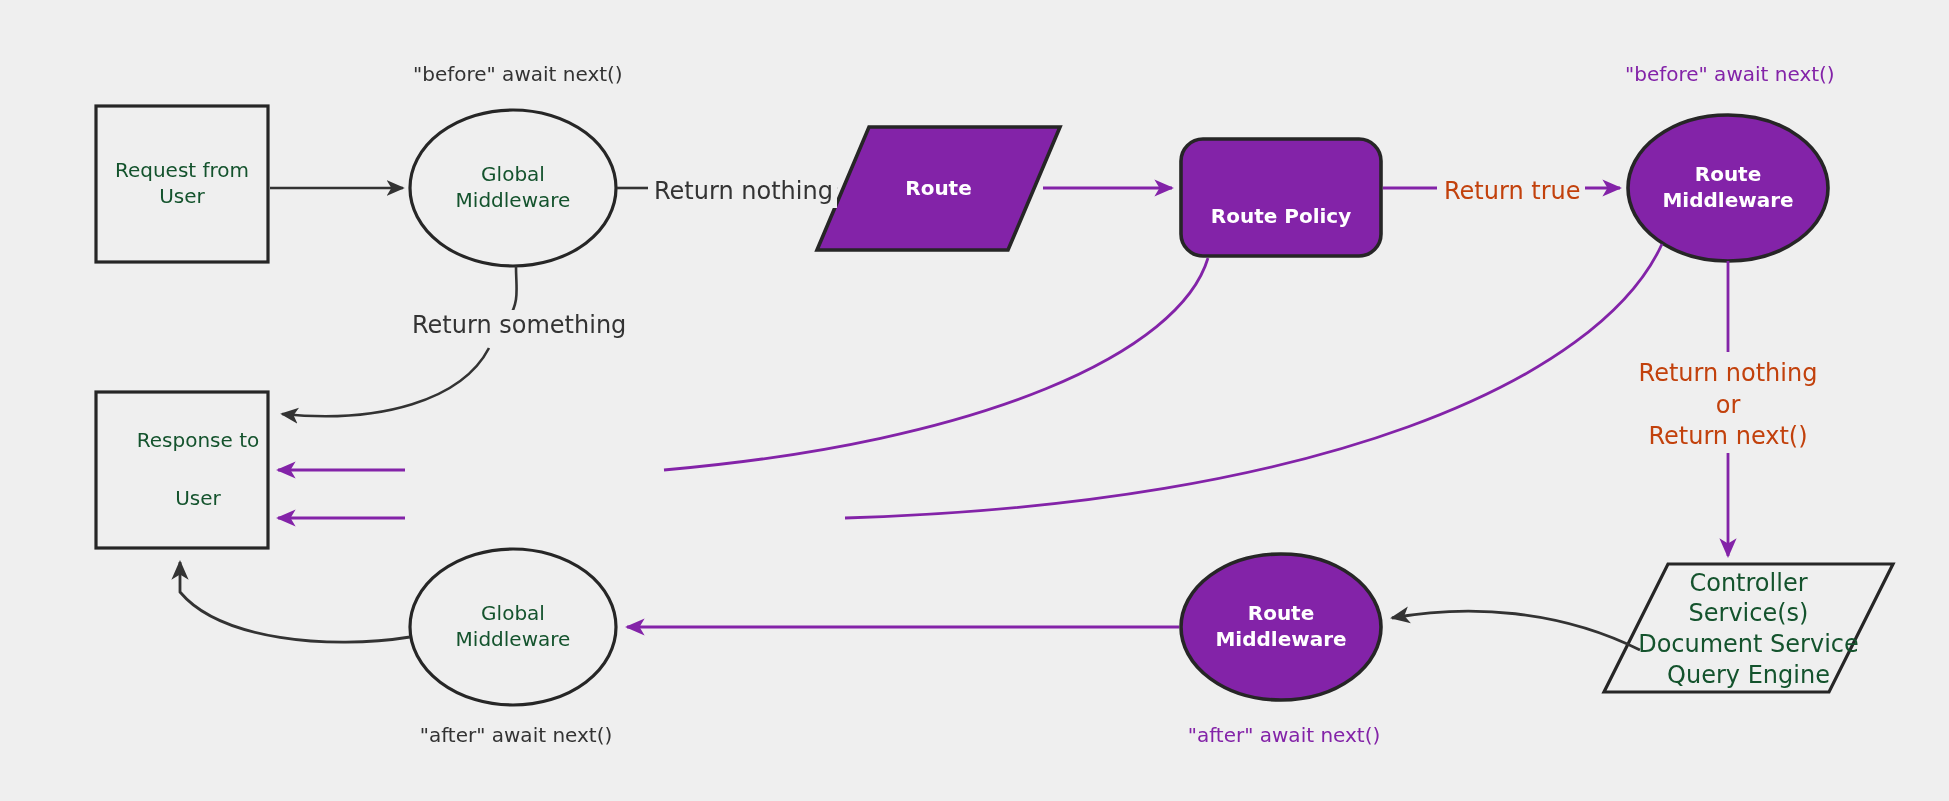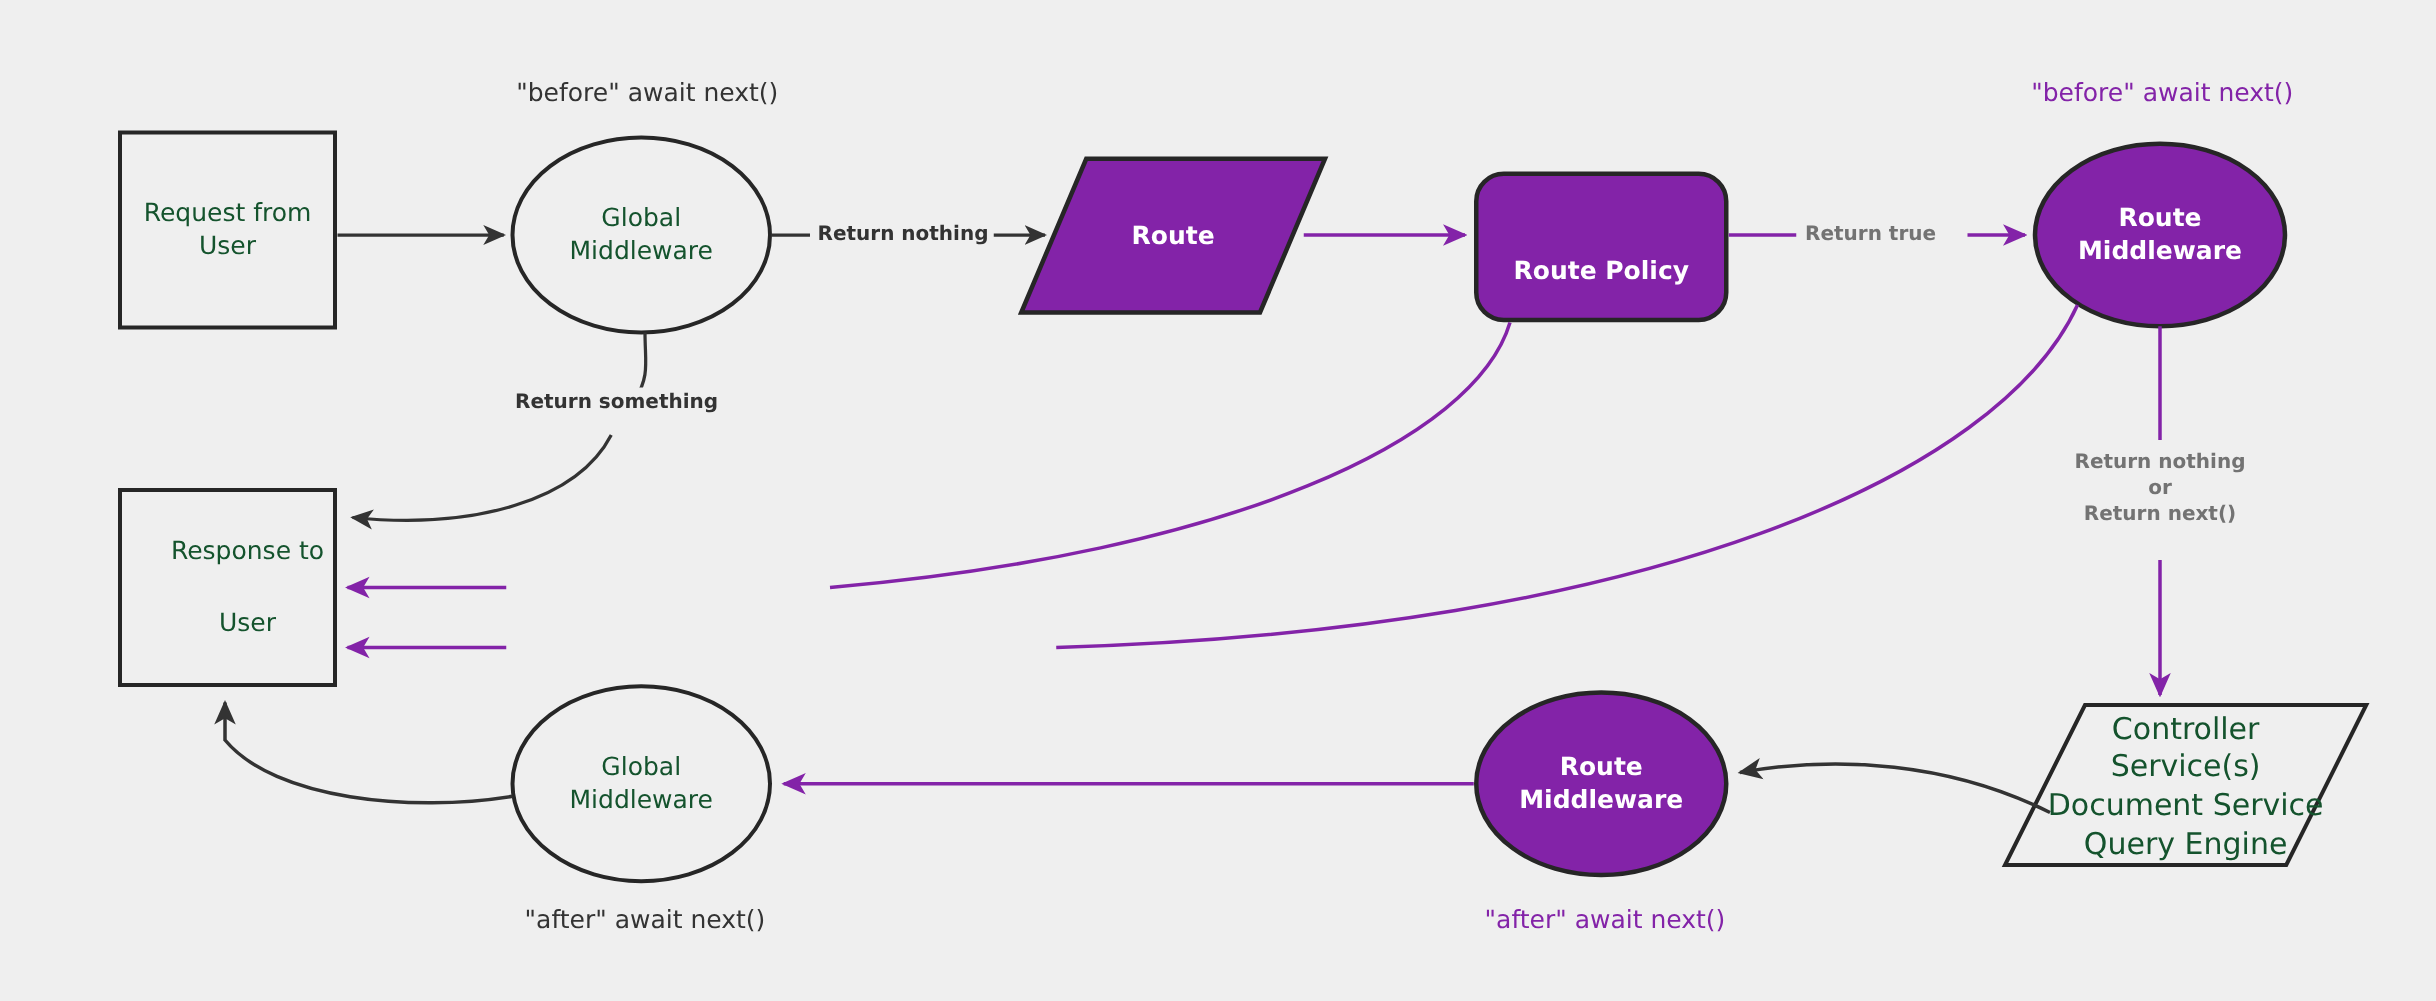"Return nothing" .edge-label { font-size: 16px -> 24px; font-weight: bold -> none }
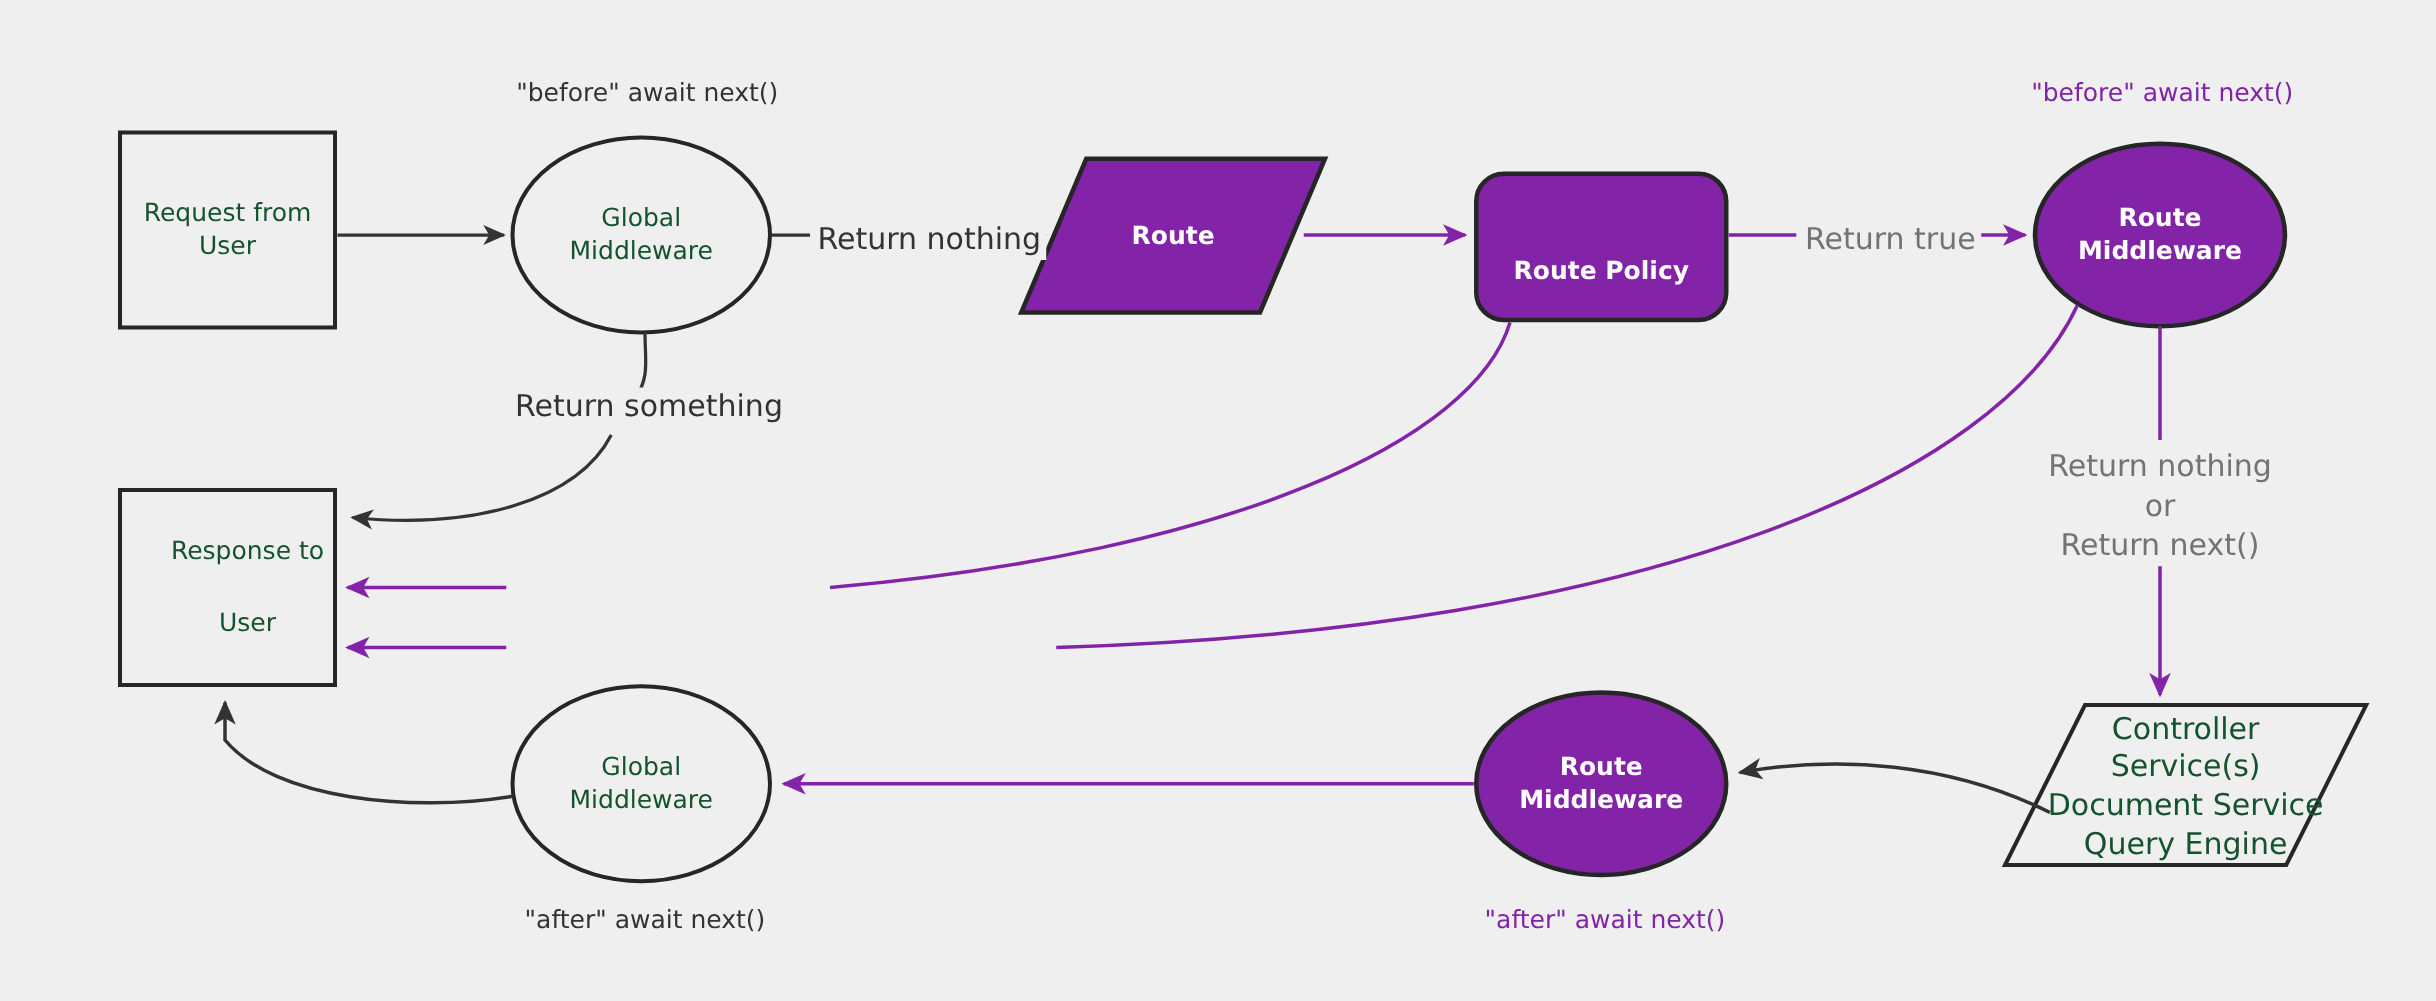"Return true" .edge-label.purple { color: #737373 -> #c2410c }
